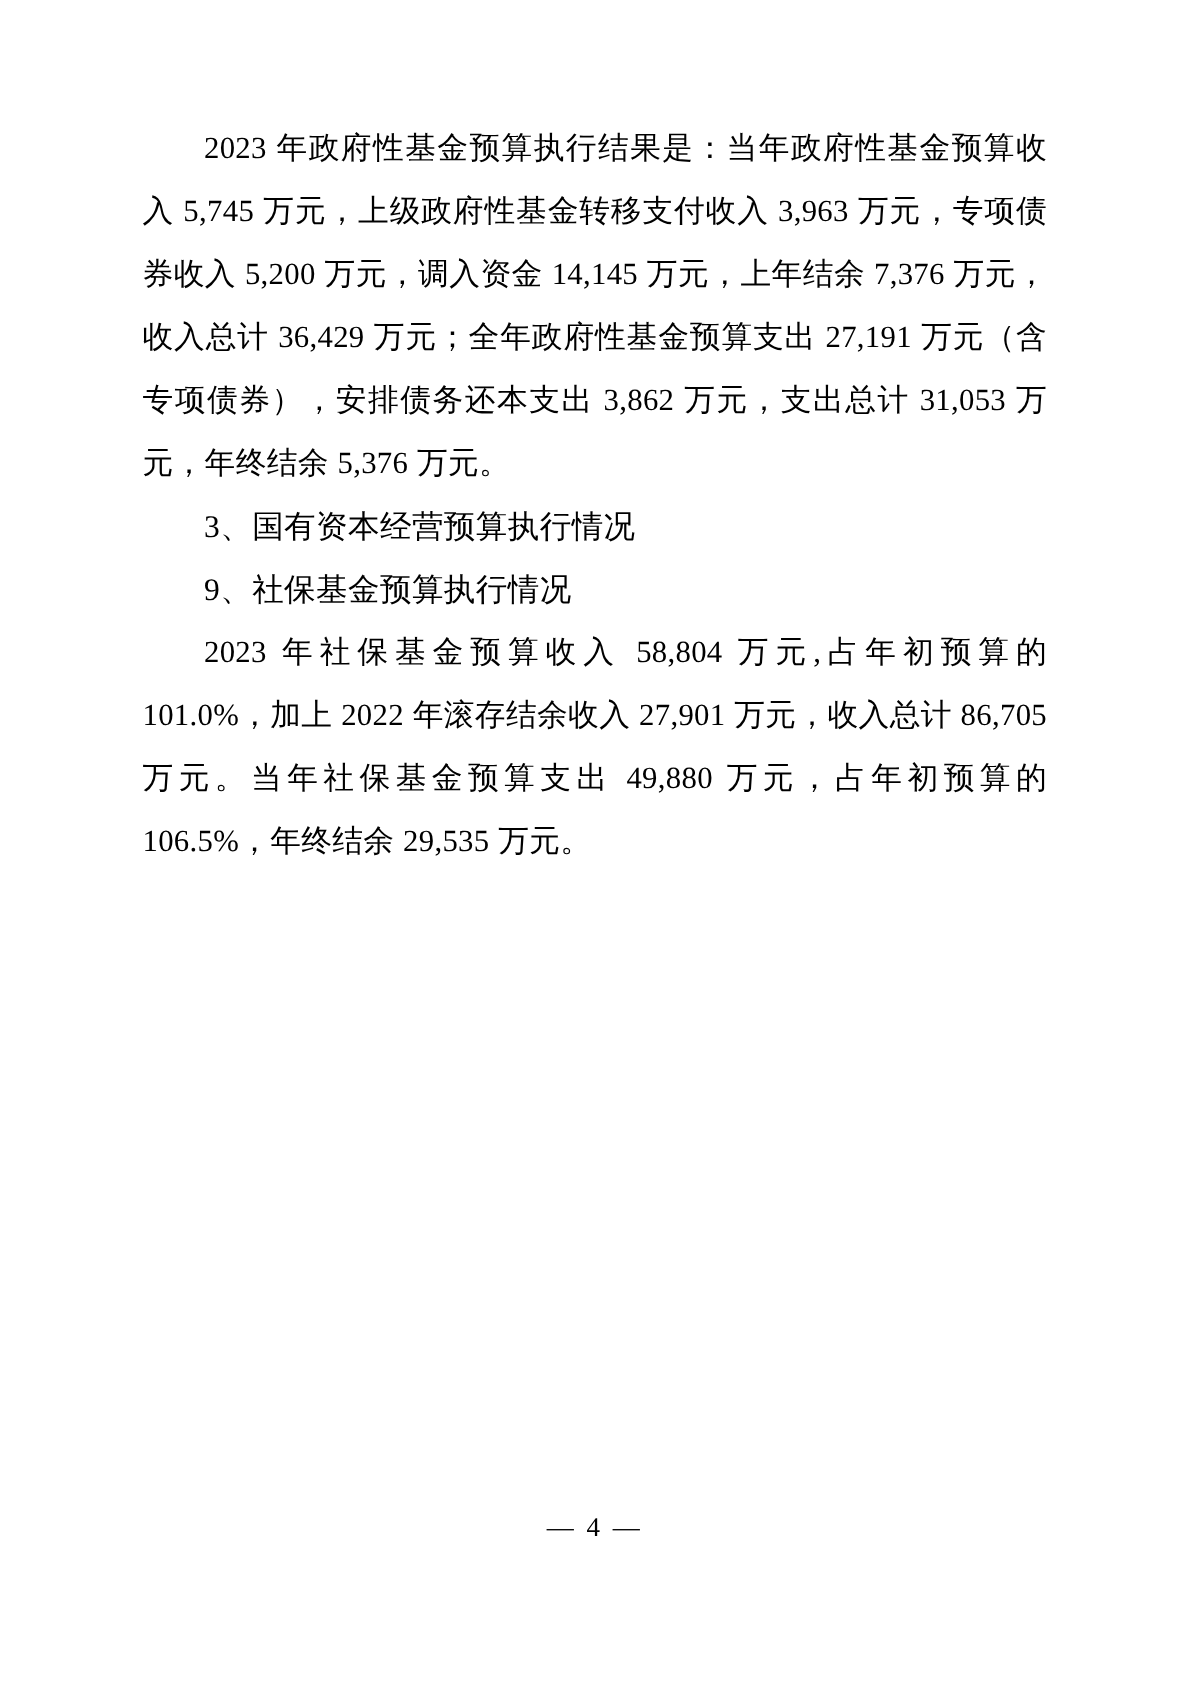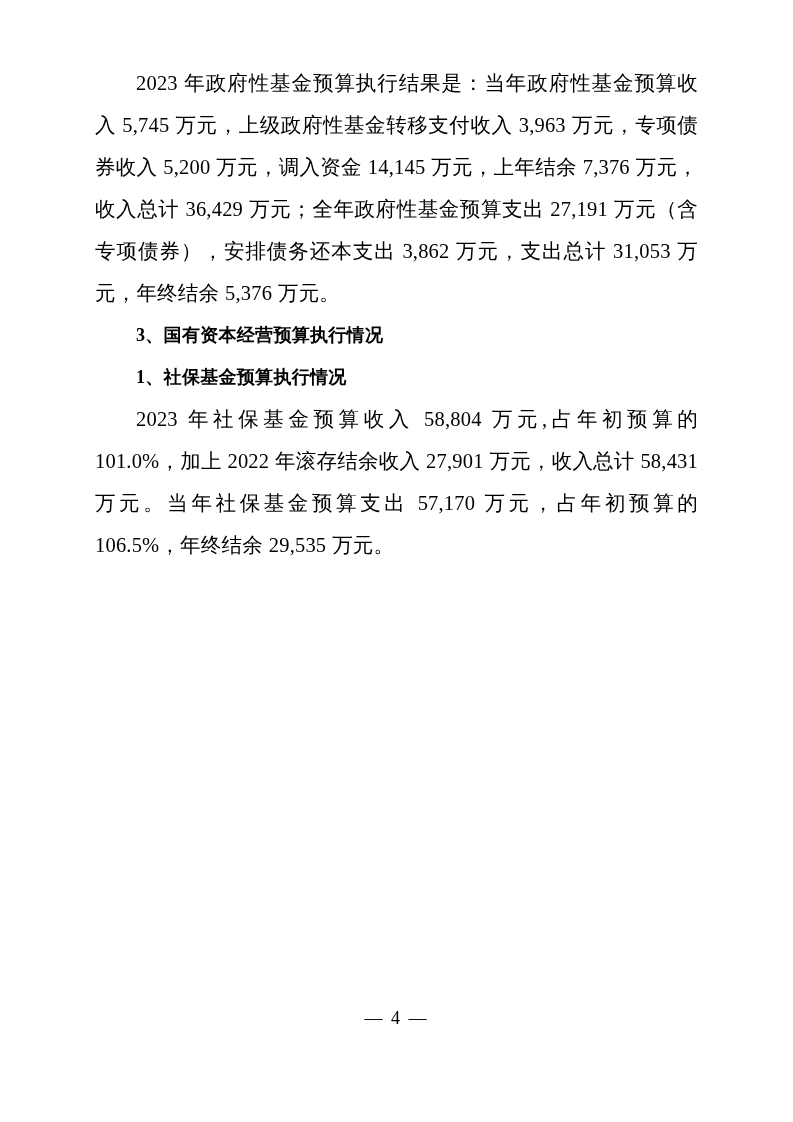"2023 年政府性基金预算执行结果是：当年政府性基金预算收入 5,745" .page { padding: 62px 95px 0 95px -> 78px 95px 0 95px }
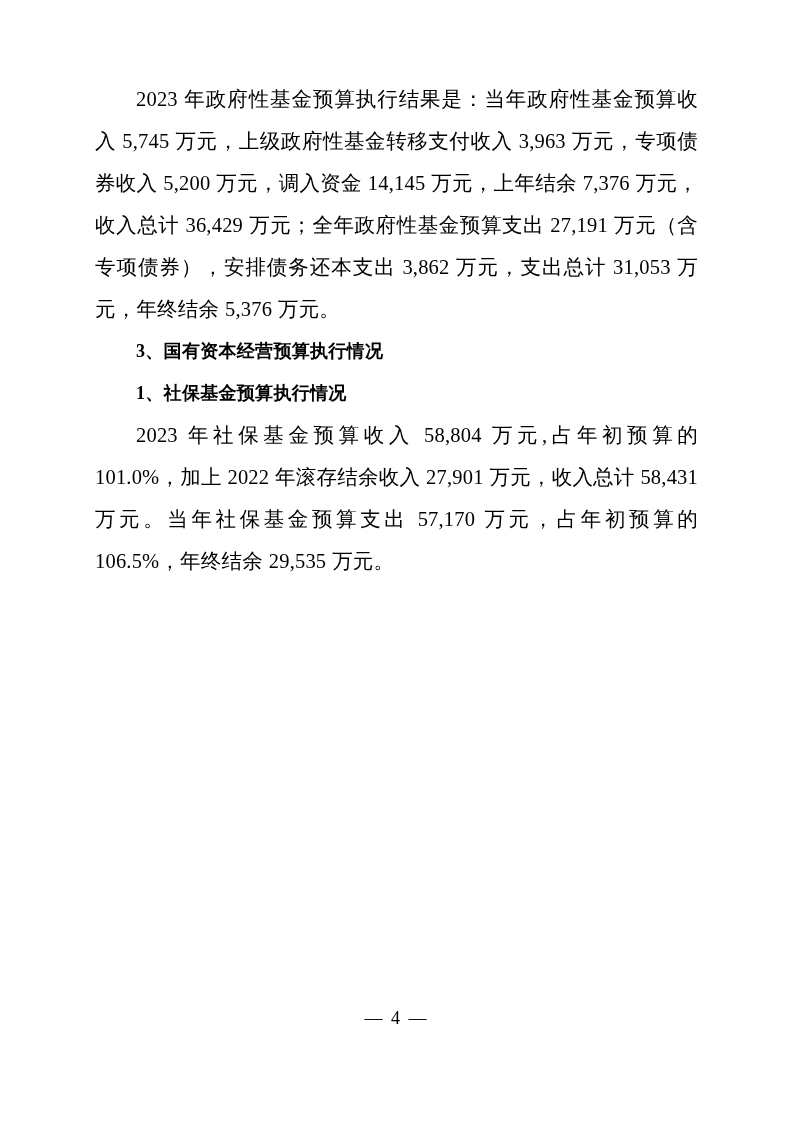"3、国有资本经营预算执行情况" h3.heading { font-size: 18px -> 21px; font-weight: bold -> normal }
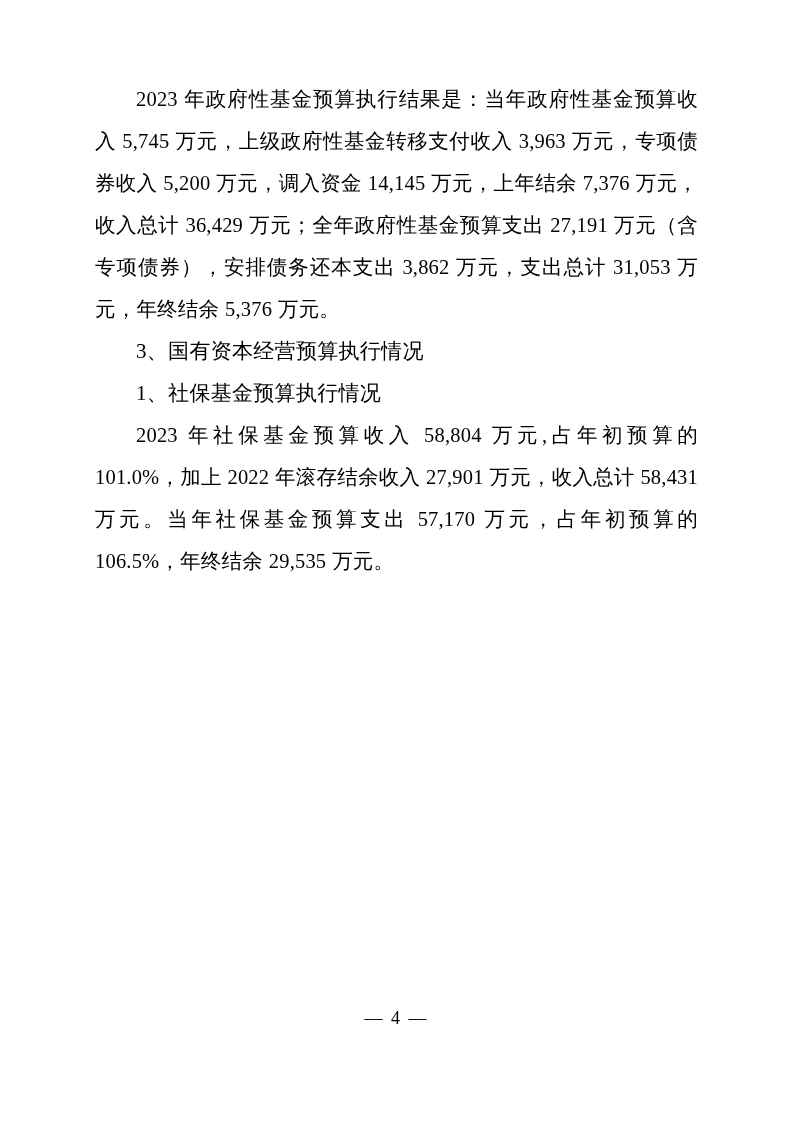"1、社保基金预算执行情况" h3.heading { text: 1 -> 9 }
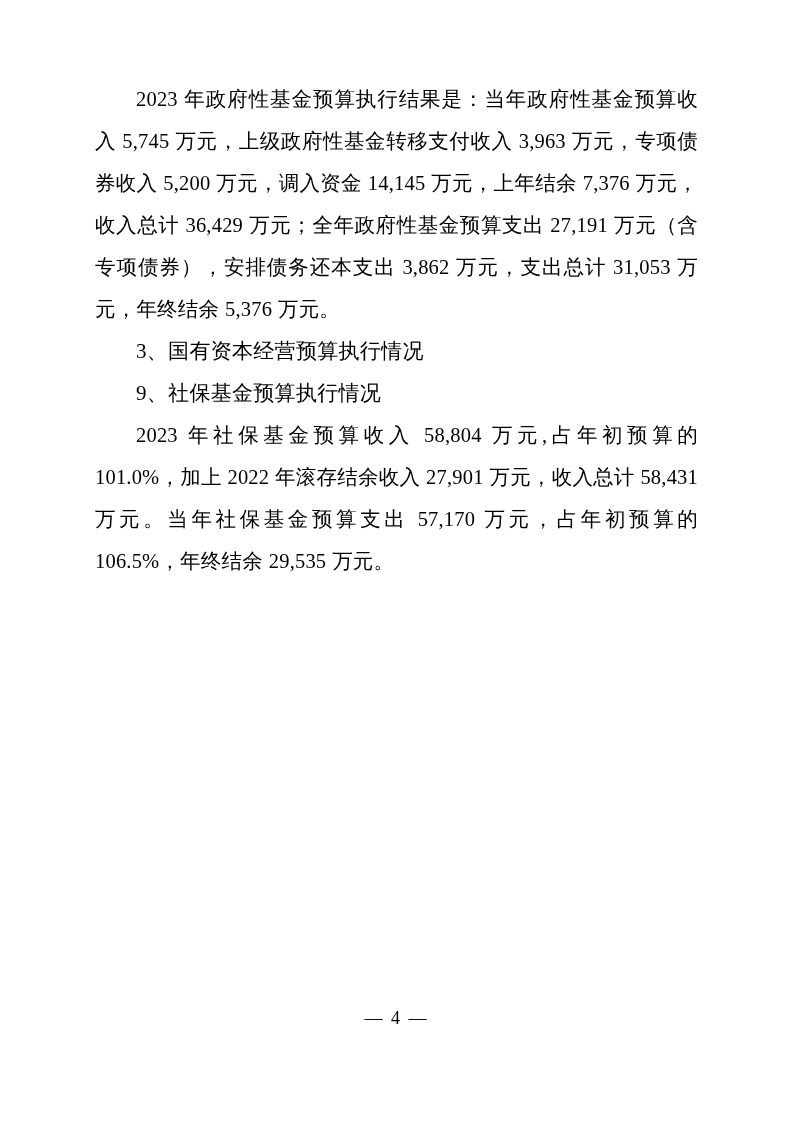"2023 年社保基金预算收入 58,804 万元,占年初预算的" p.para { text: 58,431 万元。当年社保基金预算支出 57,170 -> 86,705 万元。当年社保基金预算支出 49,880 }
